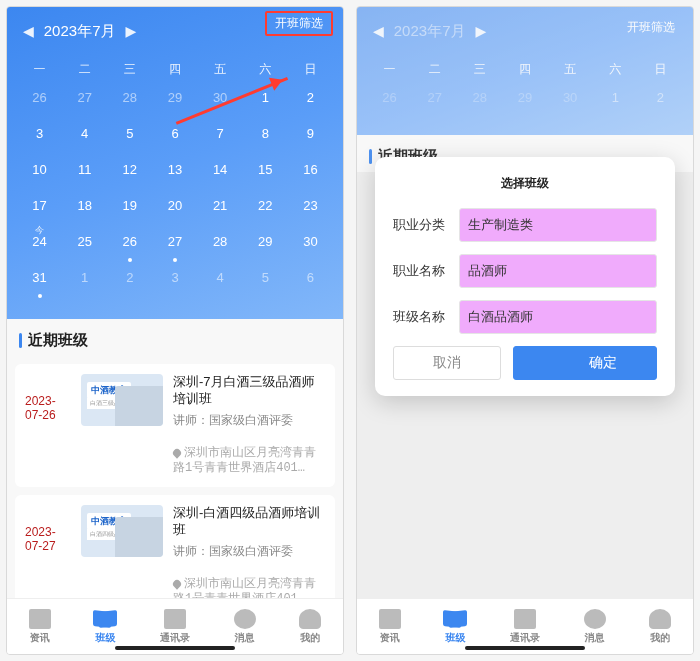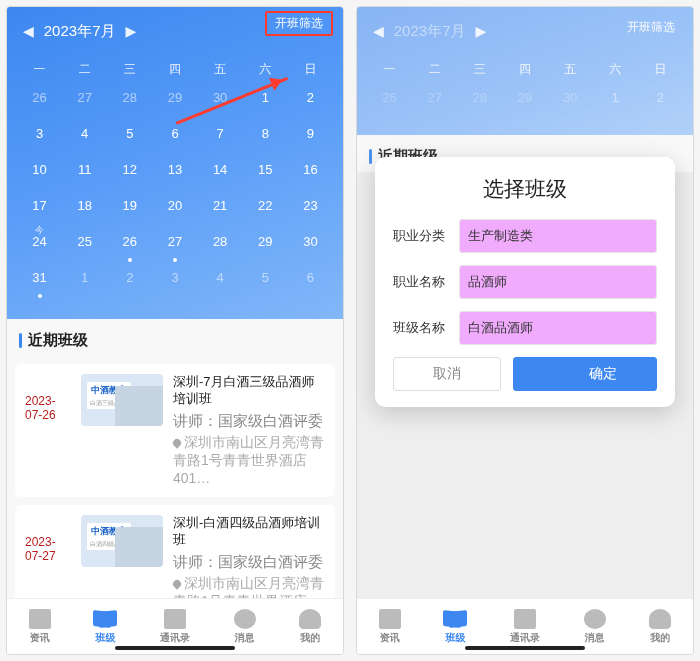"选择班级" .modal h3 { font-size: 21px -> 12px; font-weight: 400 -> 700 }
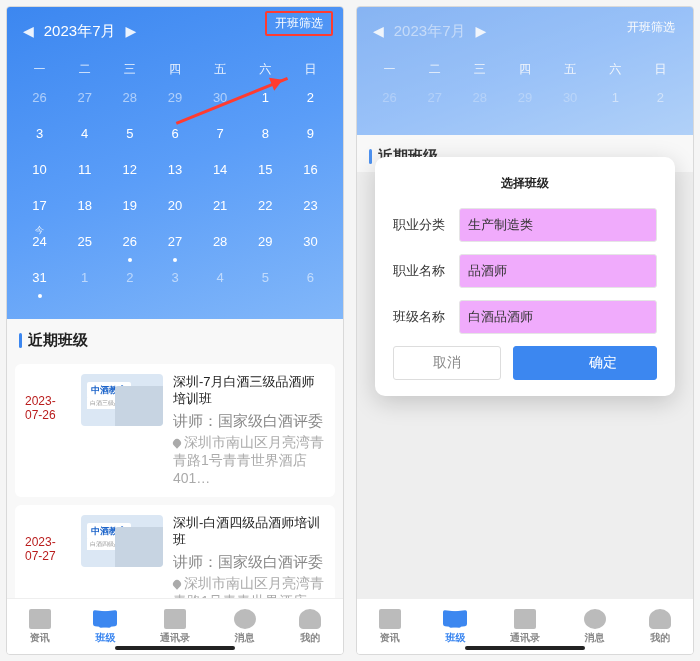"讲师：国家级白酒评委" .meta .lec { font-size: 15px -> 12px }
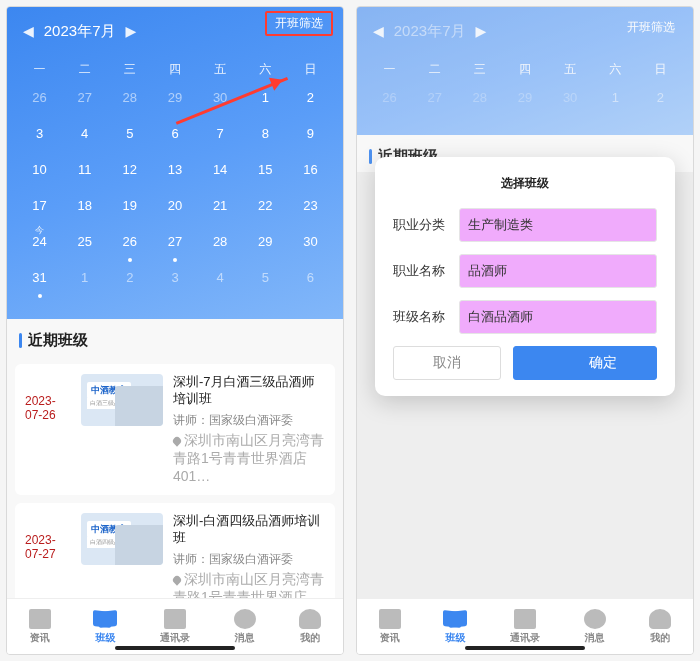"深圳市南山区月亮湾青青路1号青青世界酒店401…" .meta .addr { font-family: none -> Liberation Mono, monospace; font-size: 14px -> 12px; margin-top: 2px -> 17px }
